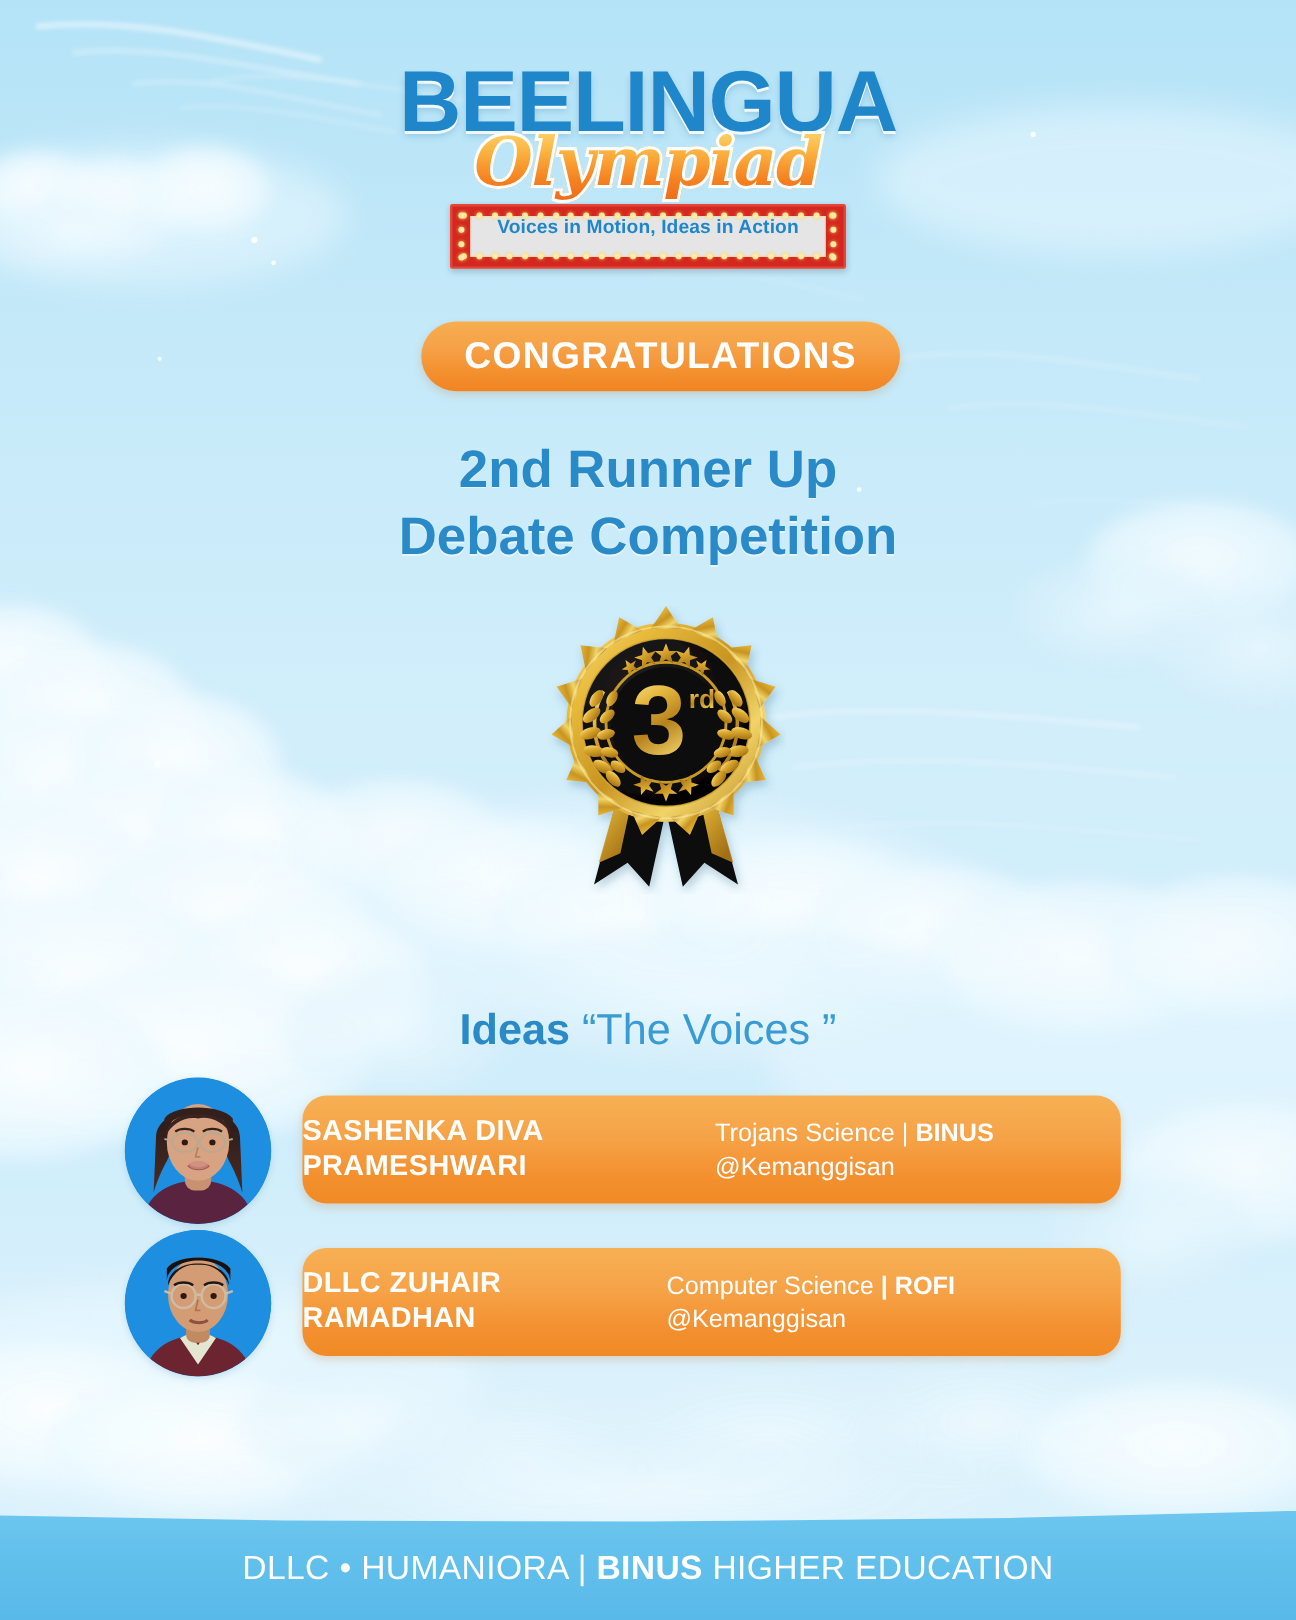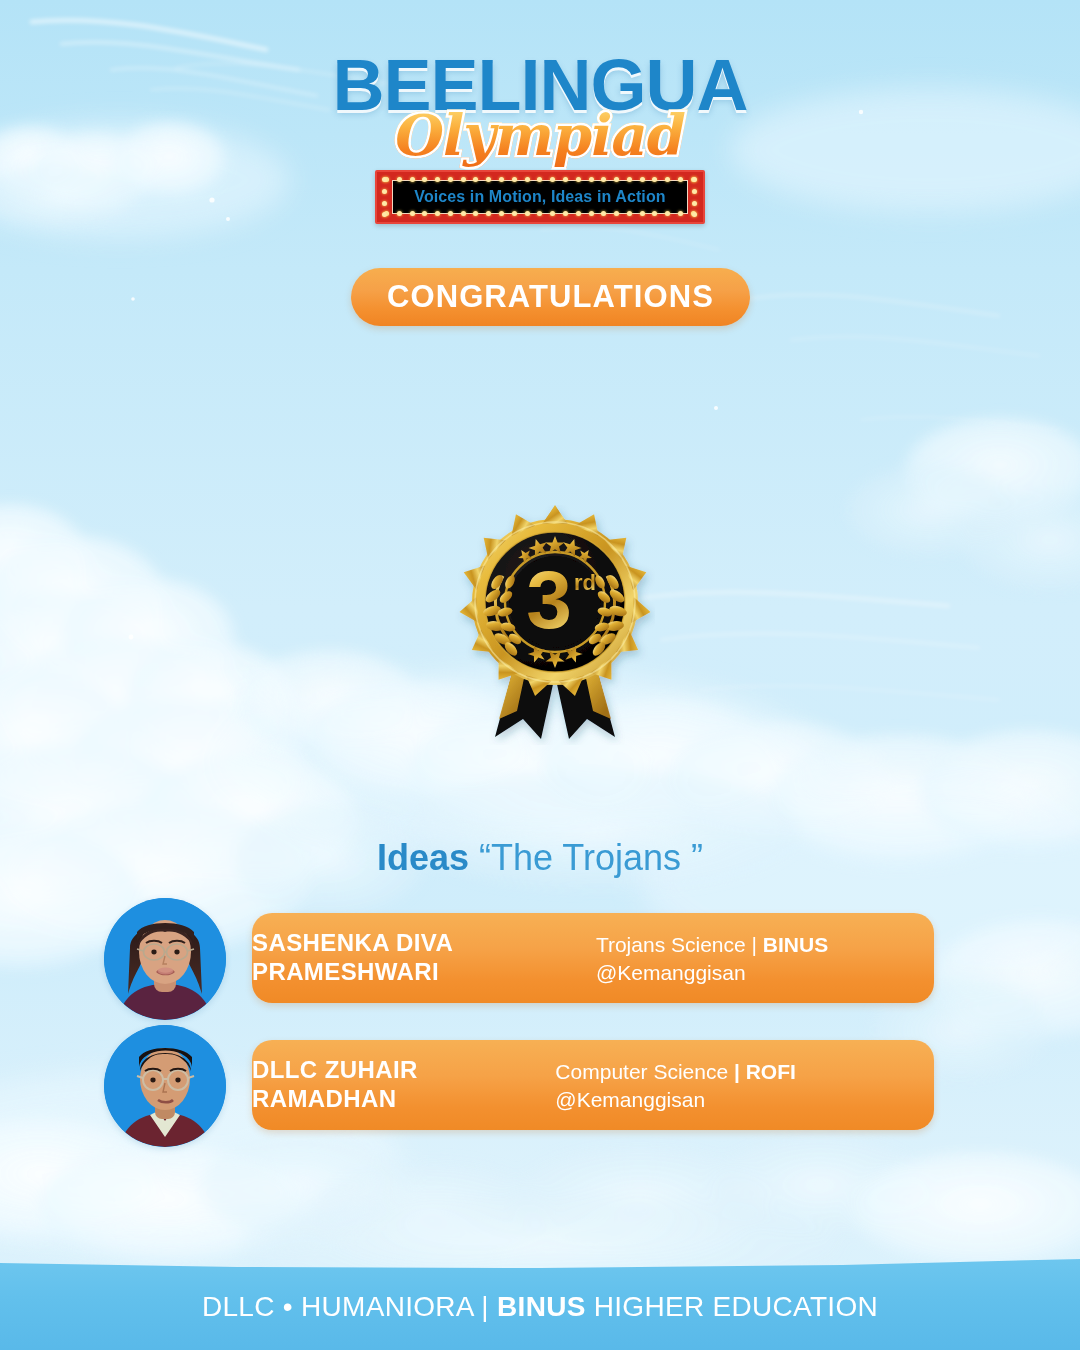"Voices in Motion, Ideas in" .marquee-inner { align-items: center -> flex-start; background: #000000 -> #e5e5e5 }
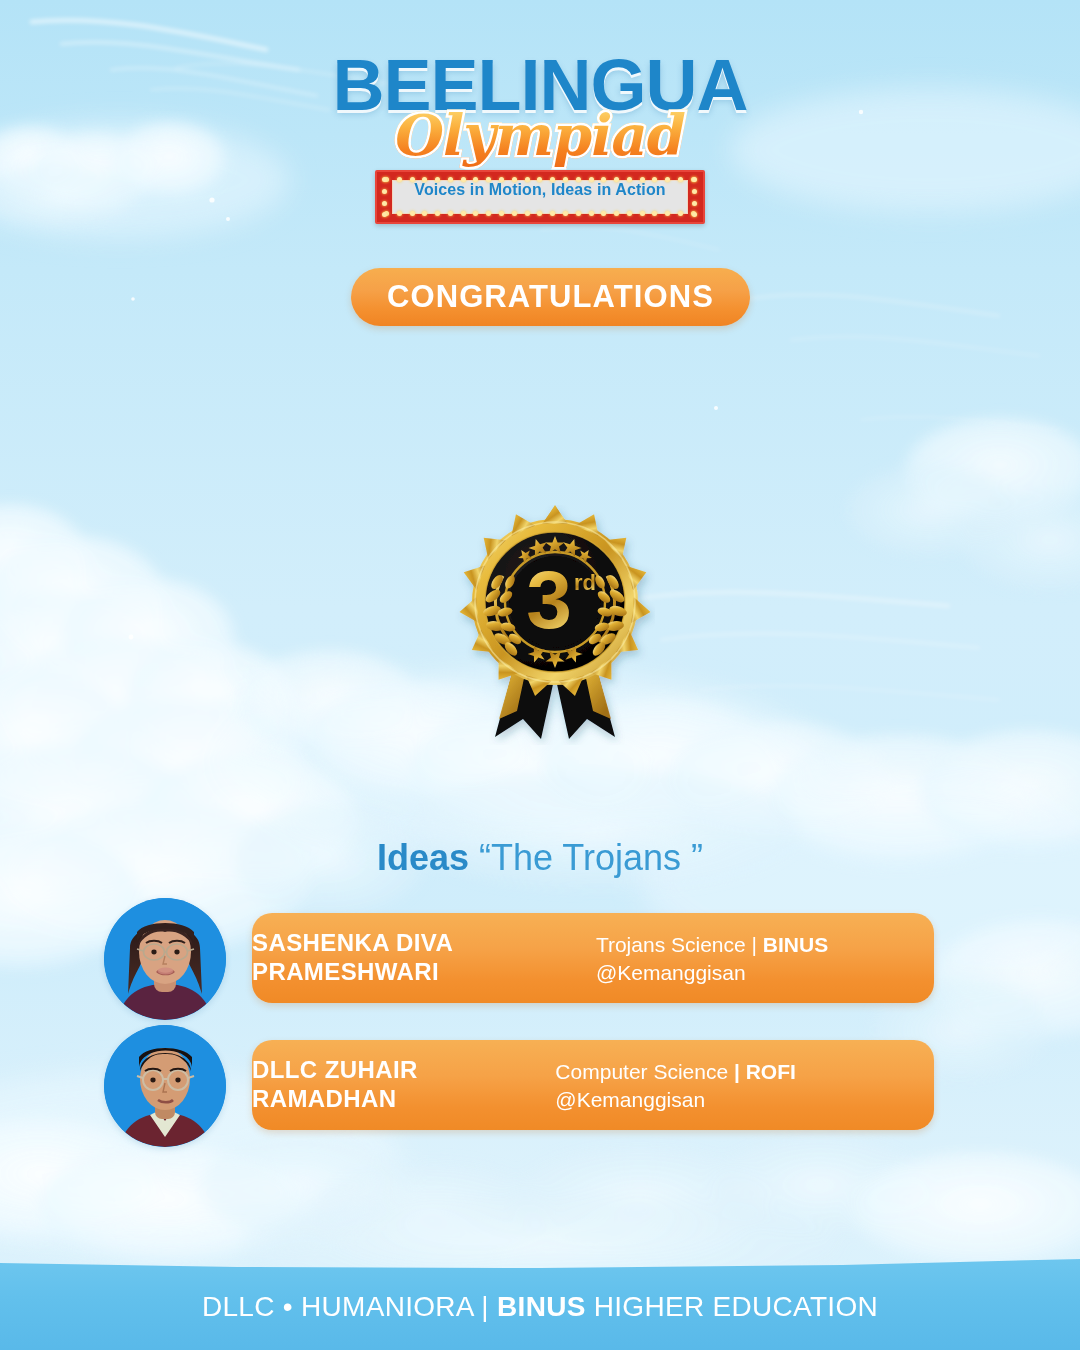"2nd Runner Up" div.title { html: none -> <div> <div>2nd Runner Up</div> <div>Debate Competition</div> </div> }
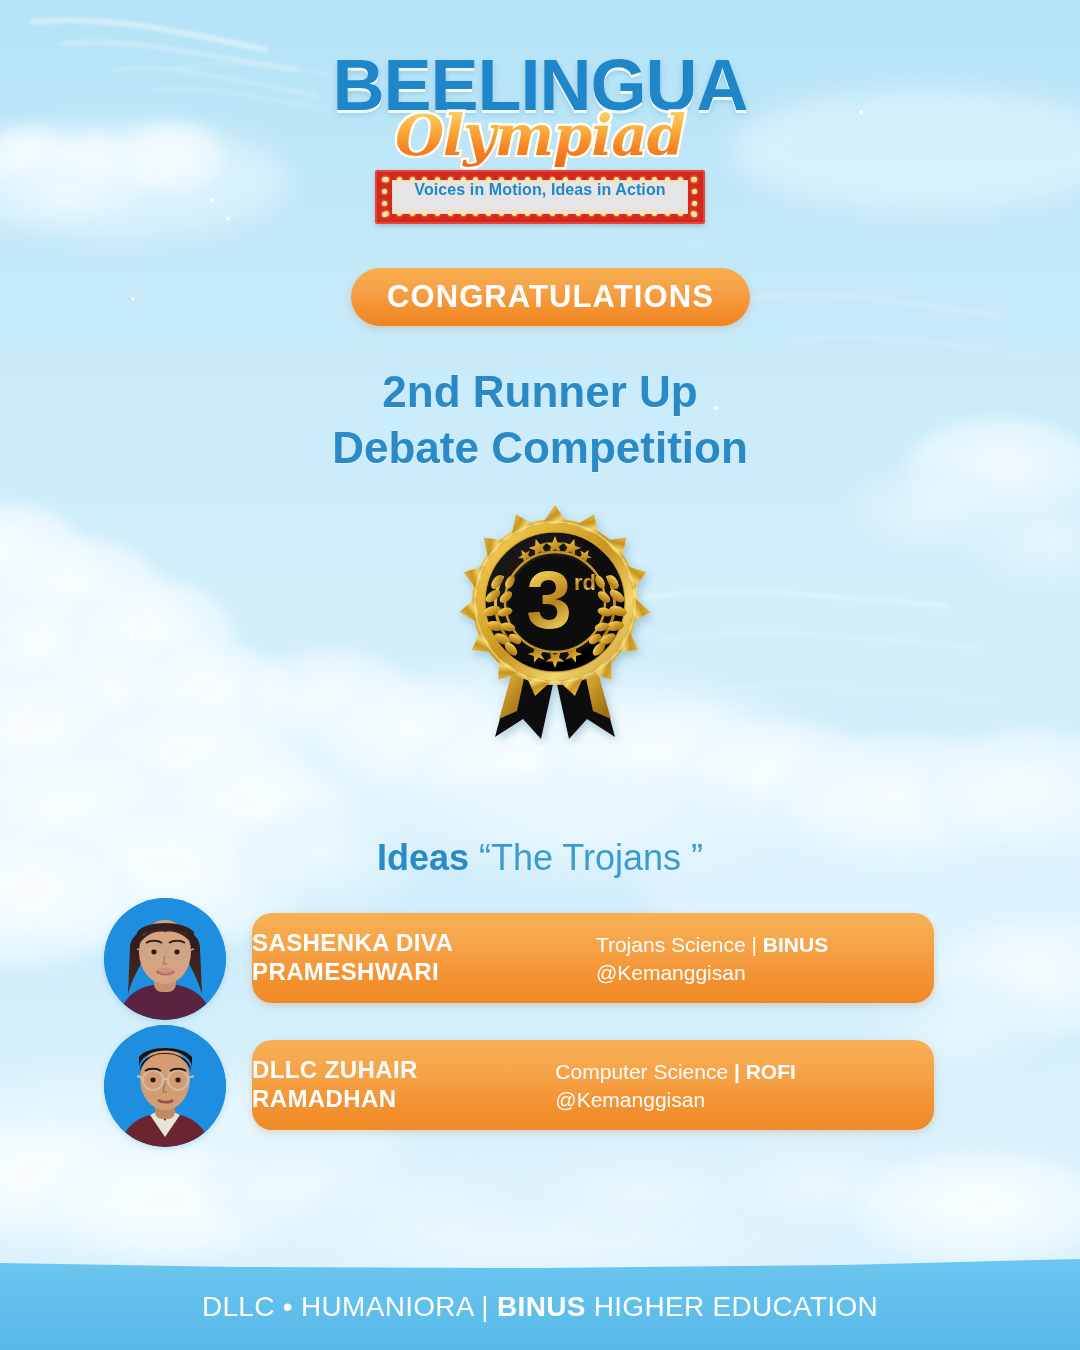"“The Trojans ”" i { text: Trojans -> Voices }
